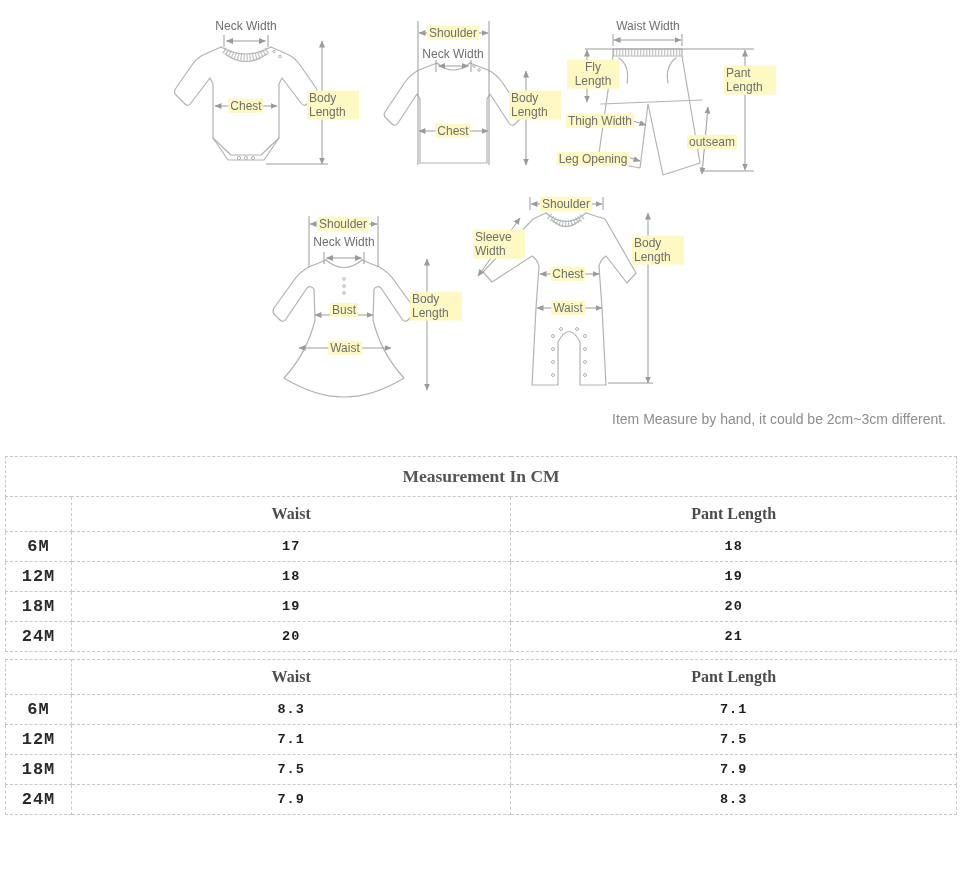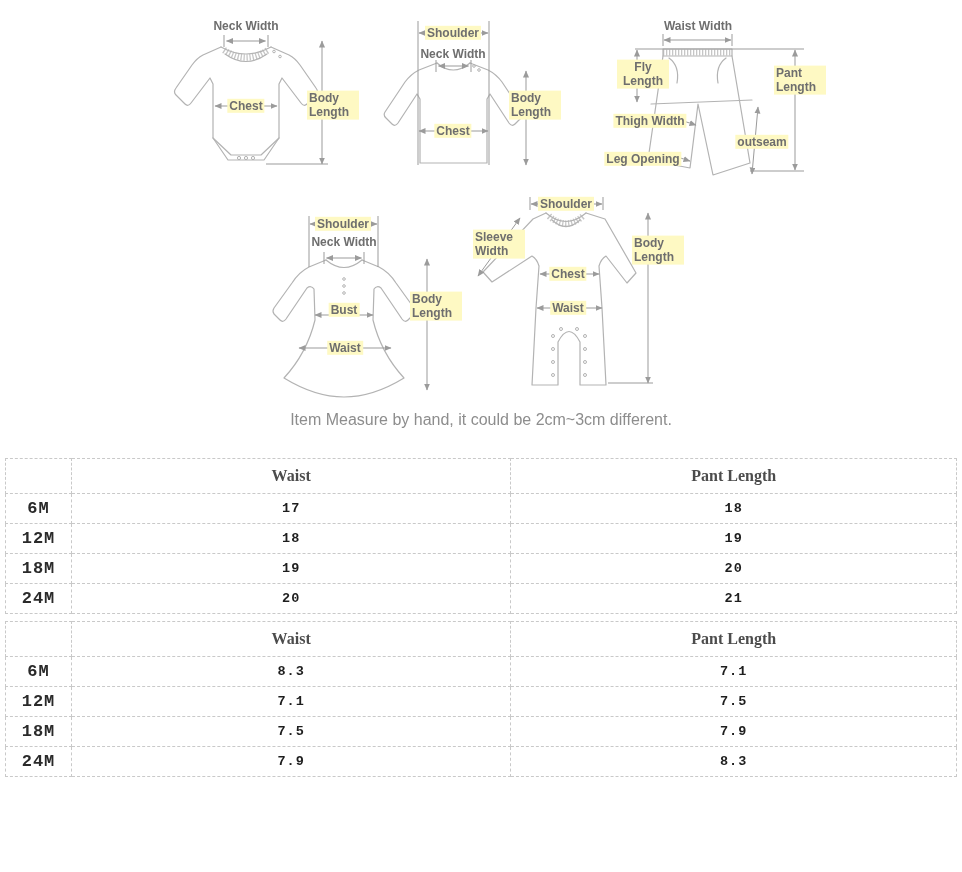"Neck Width" .figure { font-weight: bold -> none }
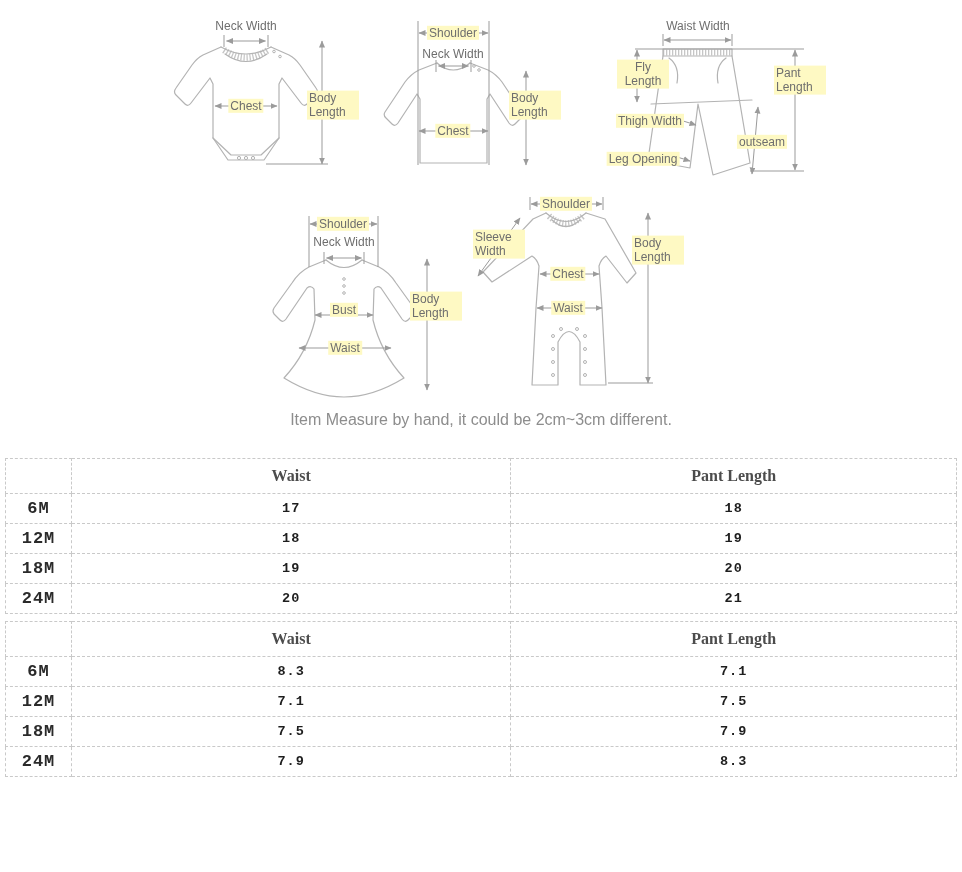"Waist Width" div.diagram { left: 612px -> 562px }
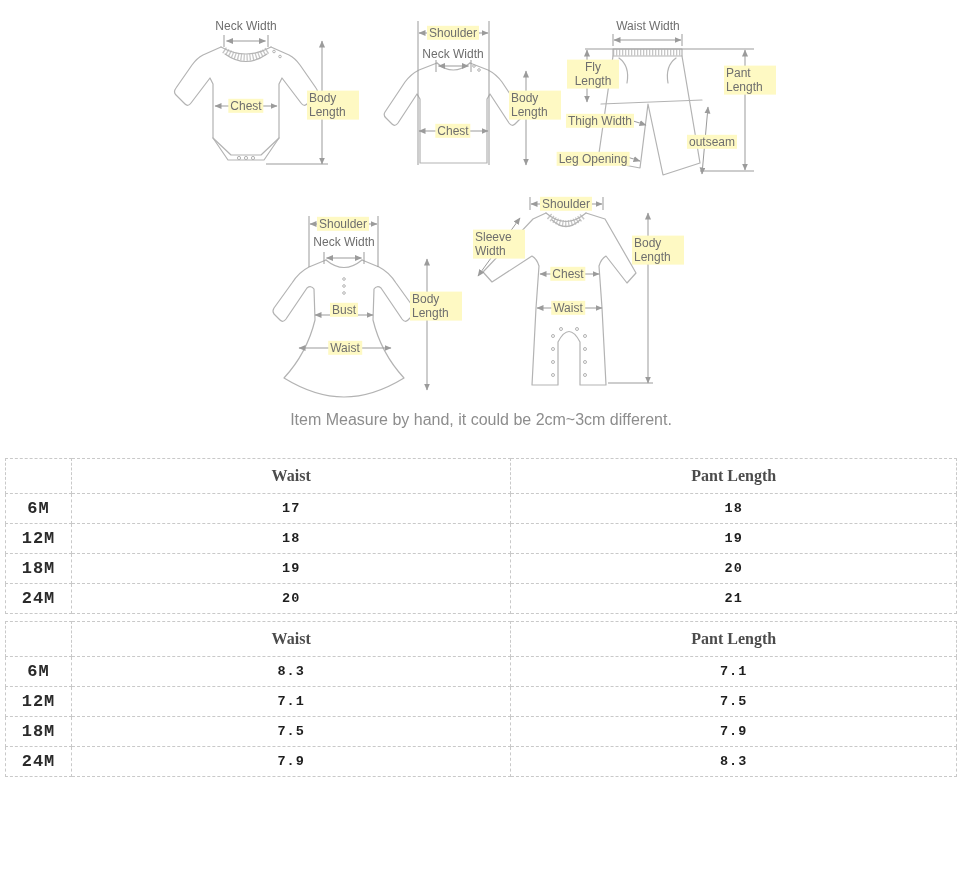"Item Measure by hand, it" .note { font-size: 16px -> 14px; text-align: center -> right }
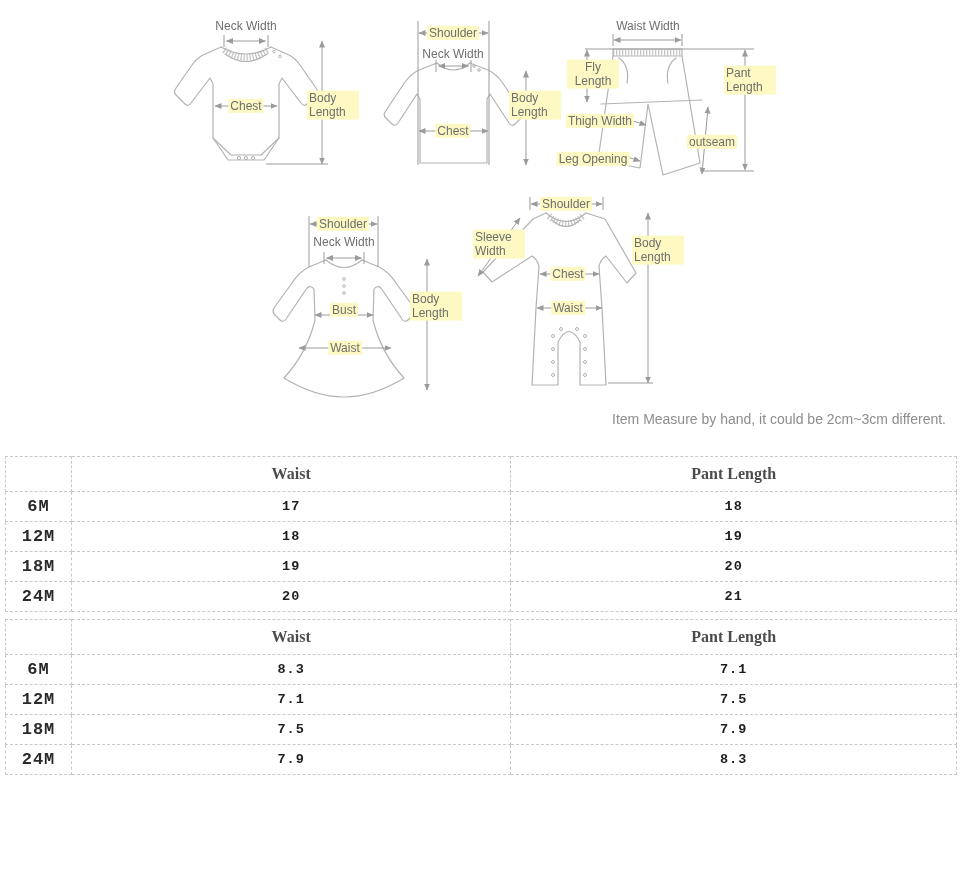"Measurement In CM" tr { html: none -> <tr> <td>Measurement In CM</td> </tr> }
